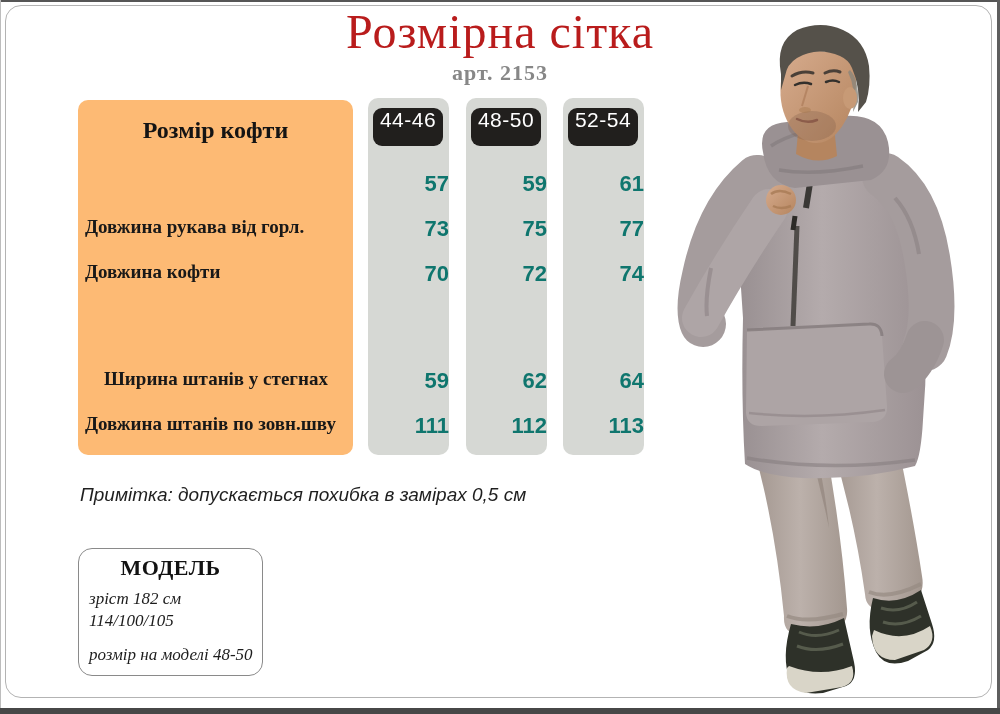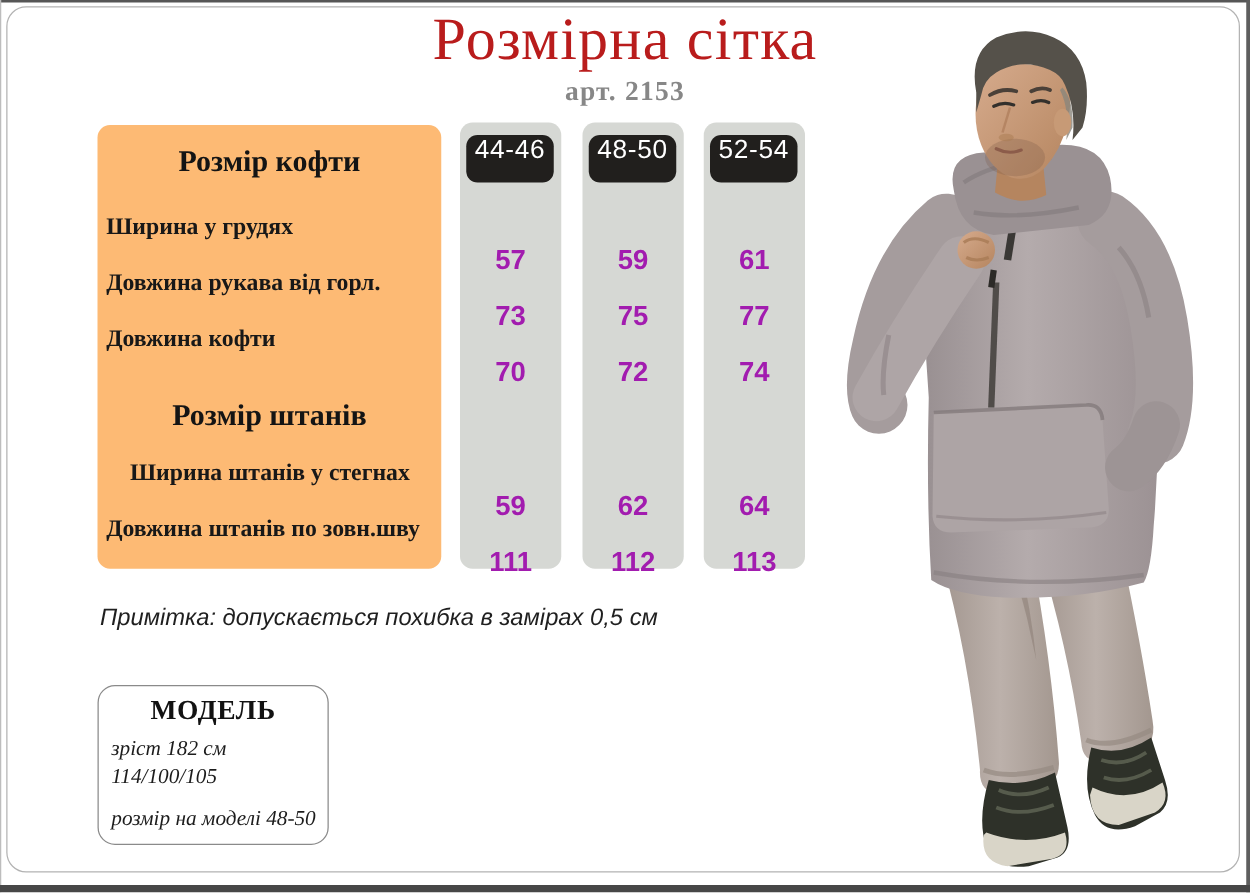"Ширина у грудях" div.rowlabel { html: <div>Ширина у грудях</div> -> none }
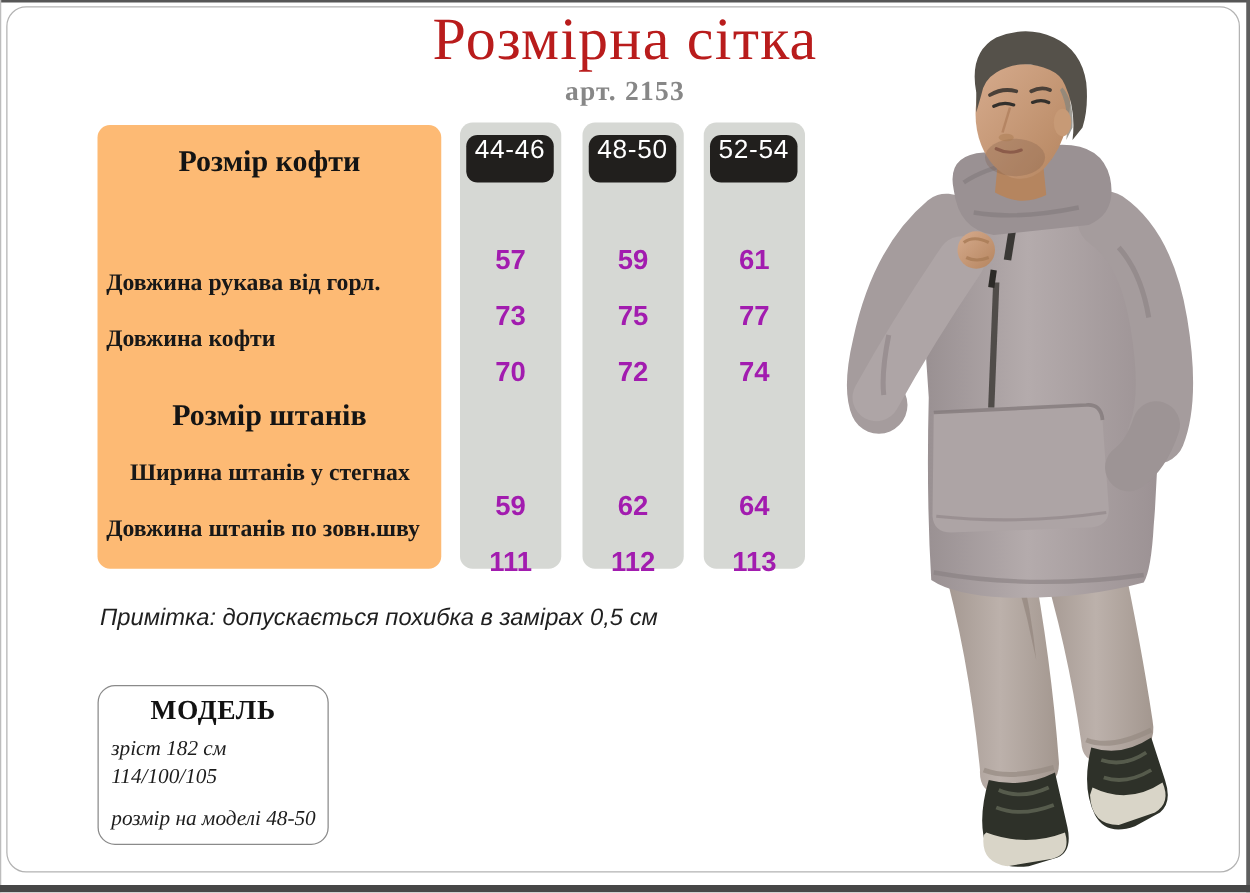"57" .val { color: #a21caf -> #0f766e; margin-top: 24px -> none; text-align: center -> right }
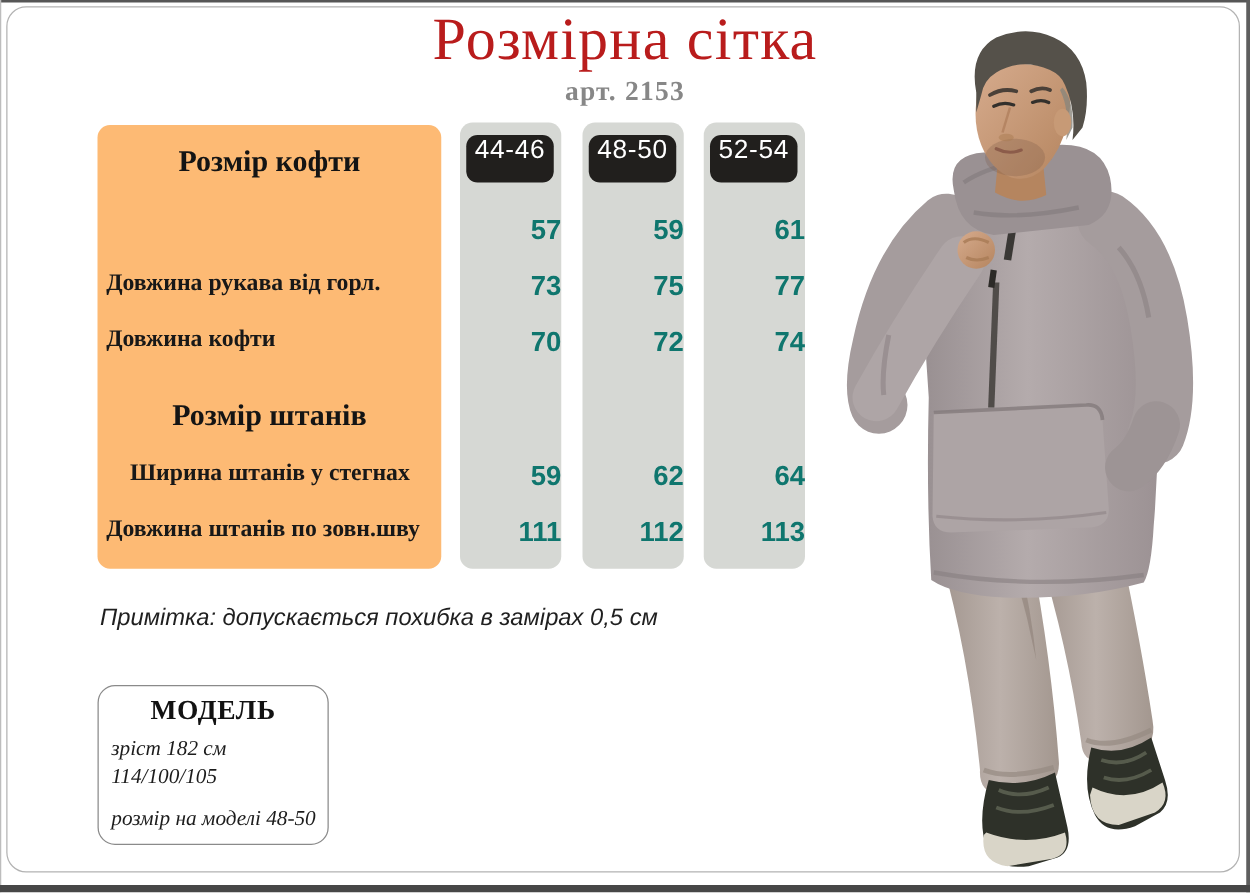"Розмір штанів" div.sechead { html: <div>Розмір штанів</div> -> none }
